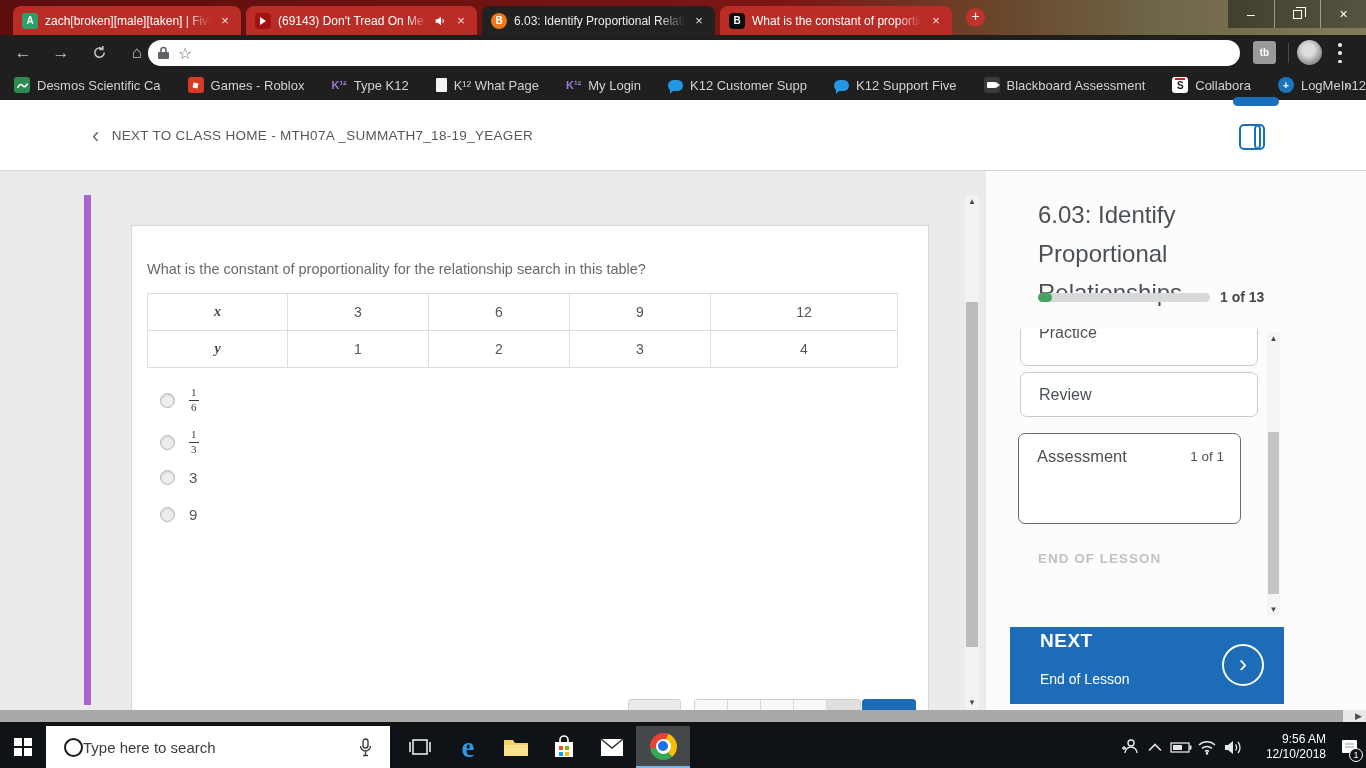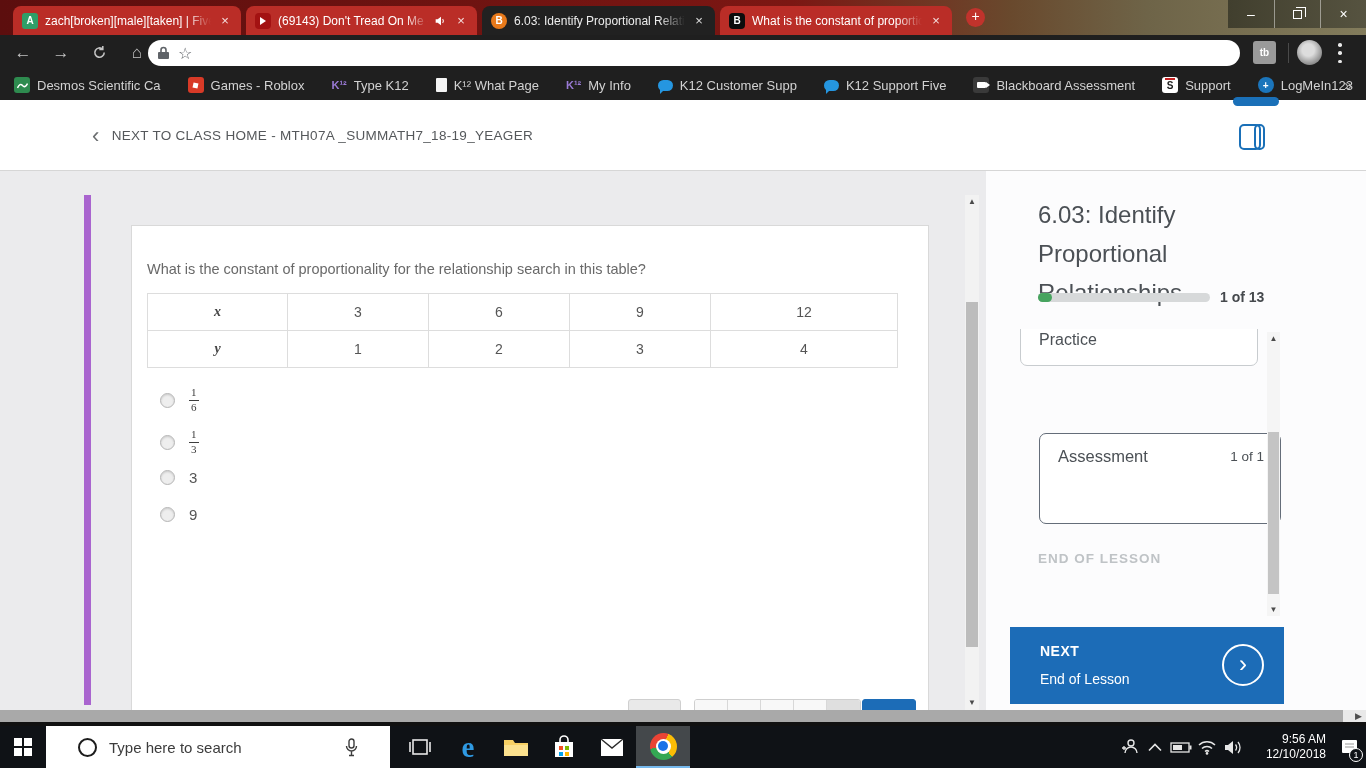"My Info" span { text: Info -> Login }
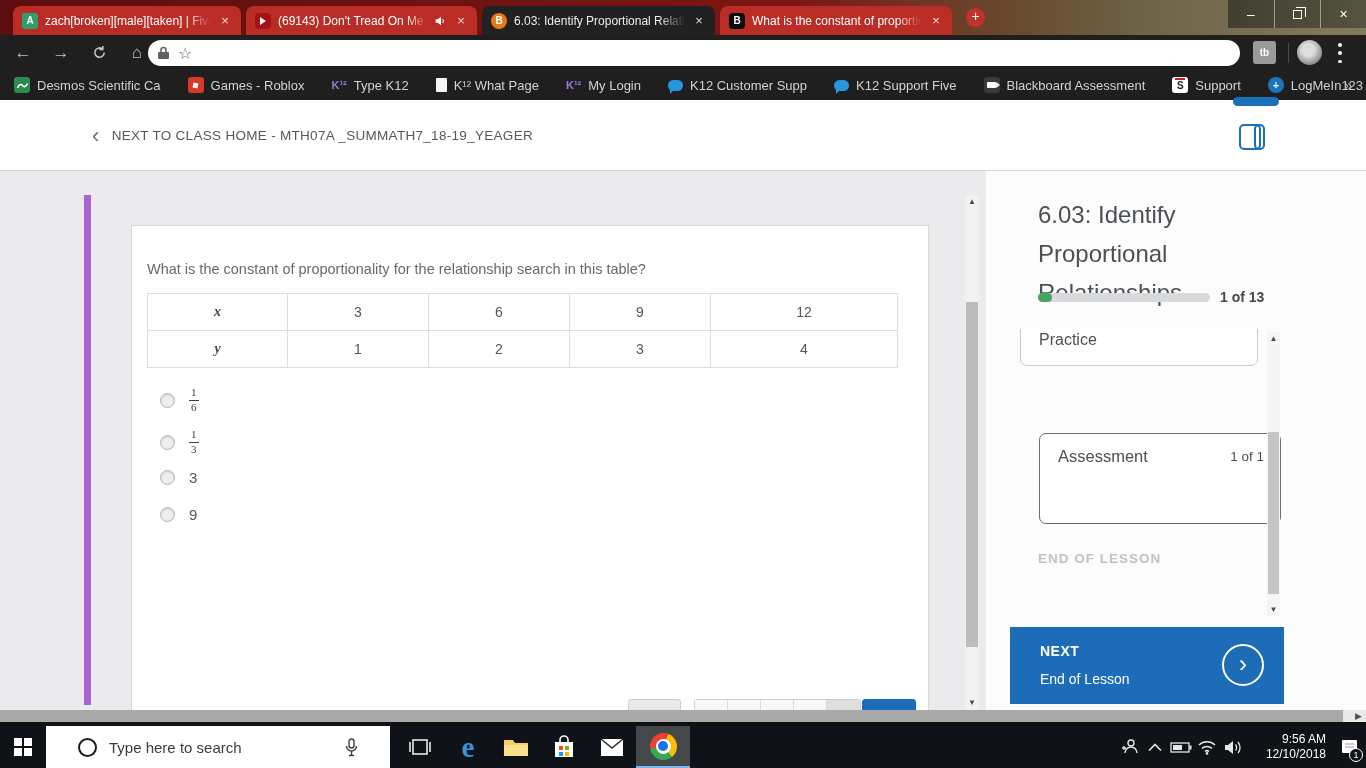"Support" span { text: Support -> Collabora }
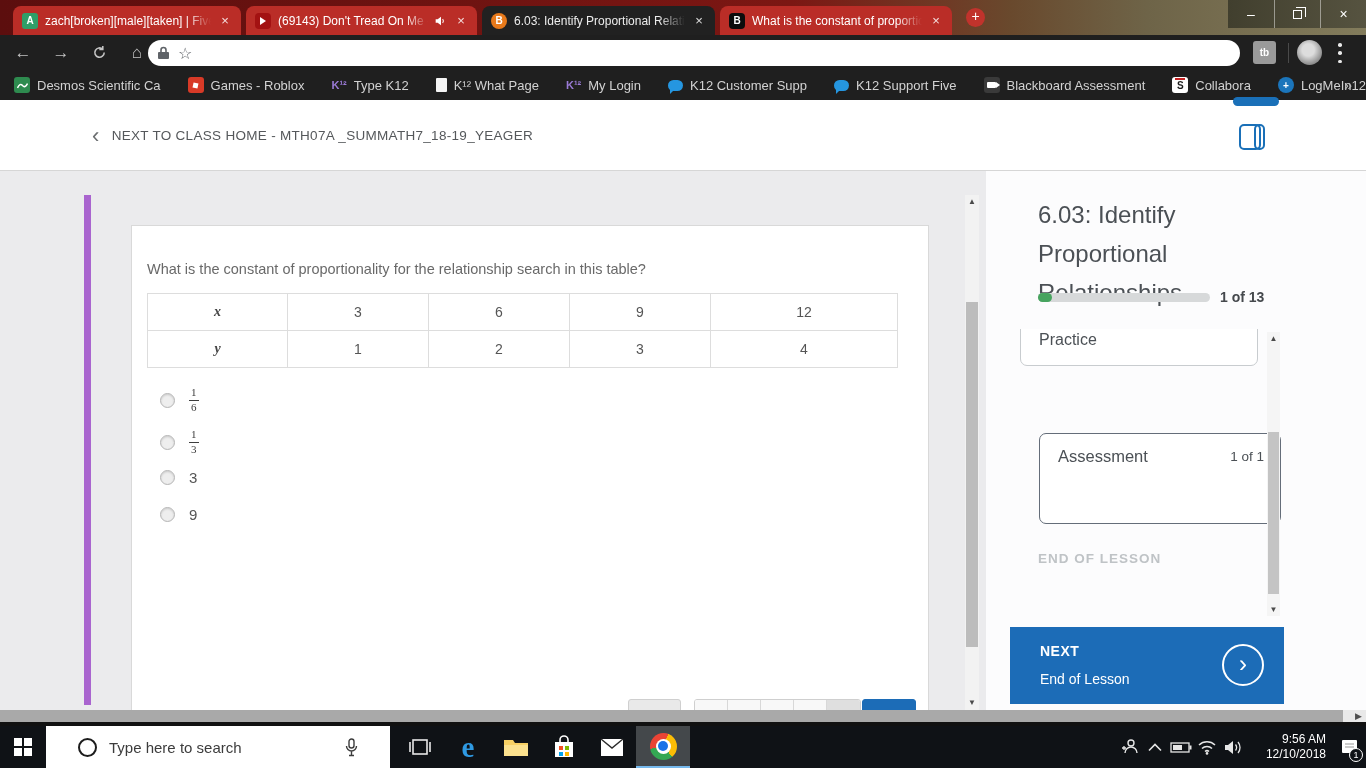"Practice" .card-practice .lbl { top: 22px -> 15px }
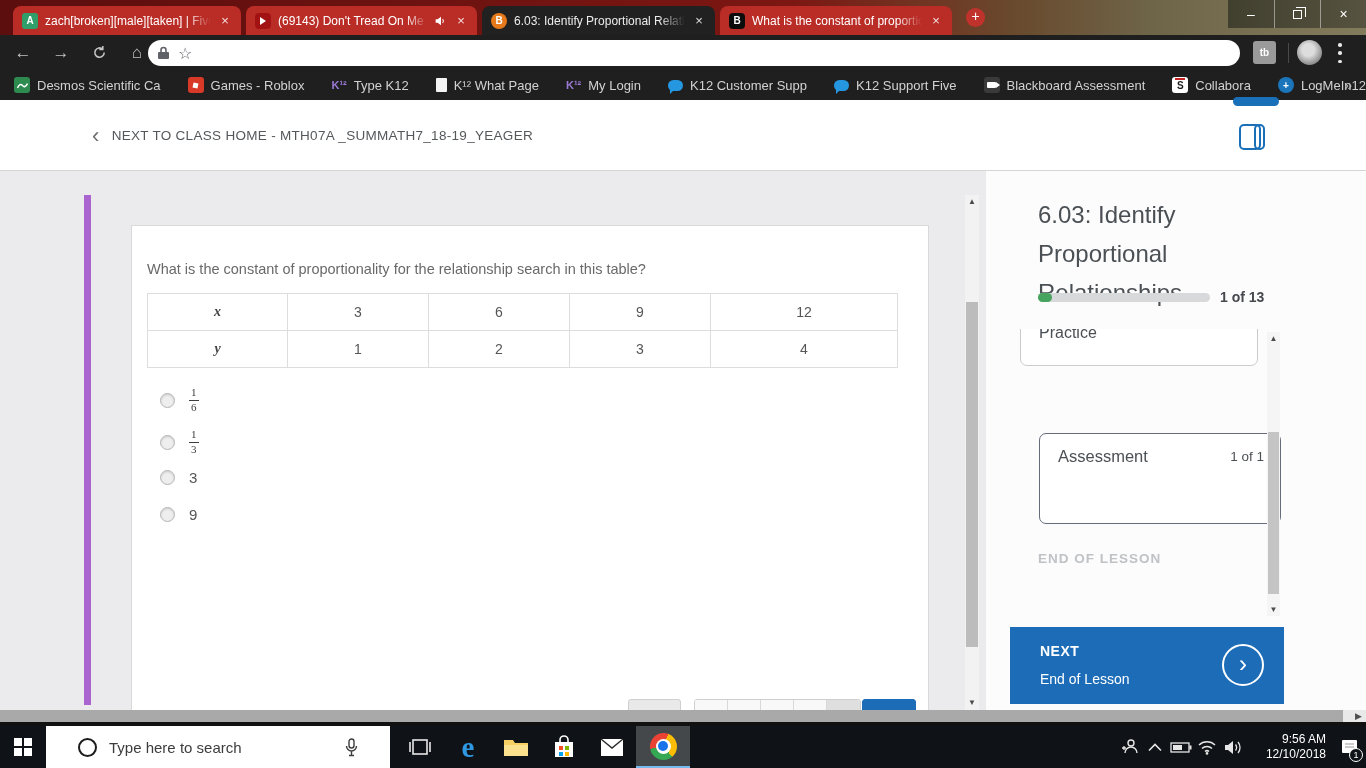"Review" div.sb-card { html: none -> <div> <span>Review</span> </div> }
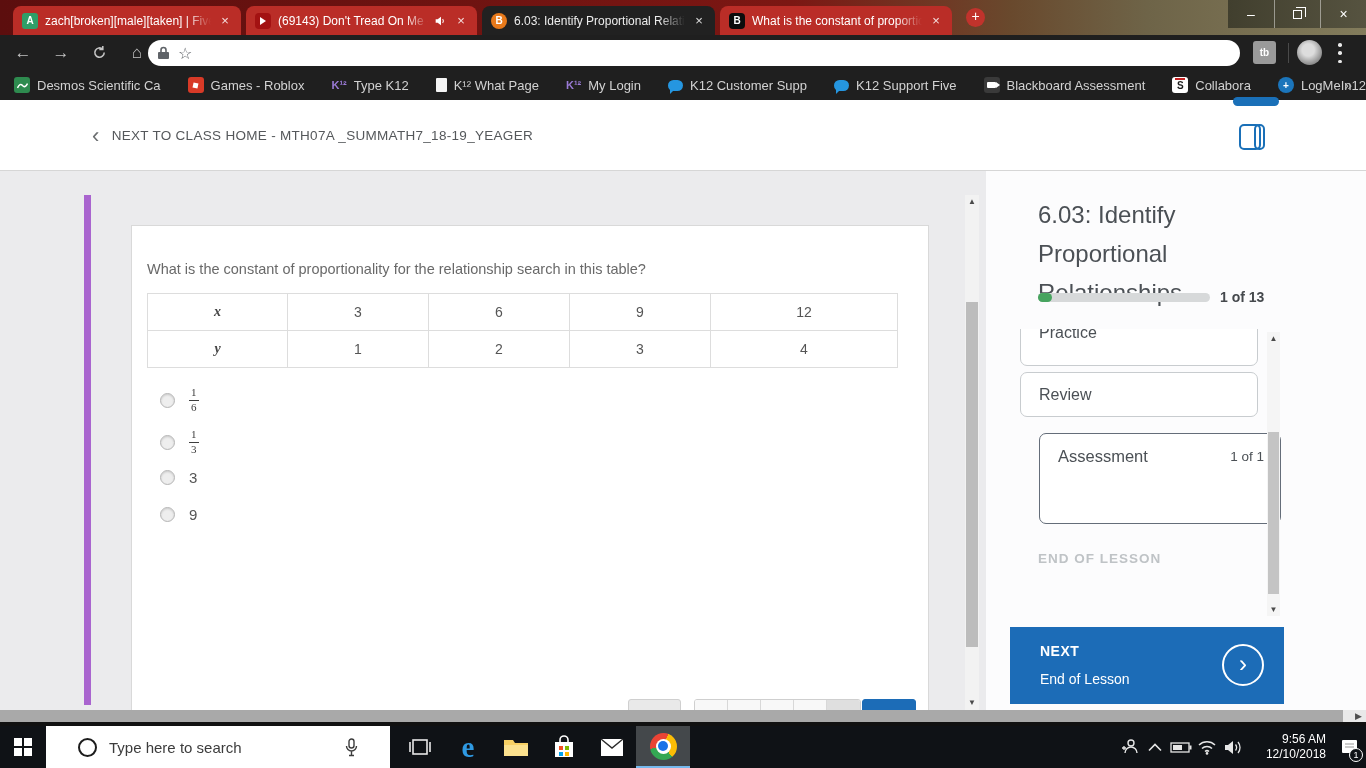"Assessment" .card-assess { margin-left: 21px -> none; width: 242px -> 223px }
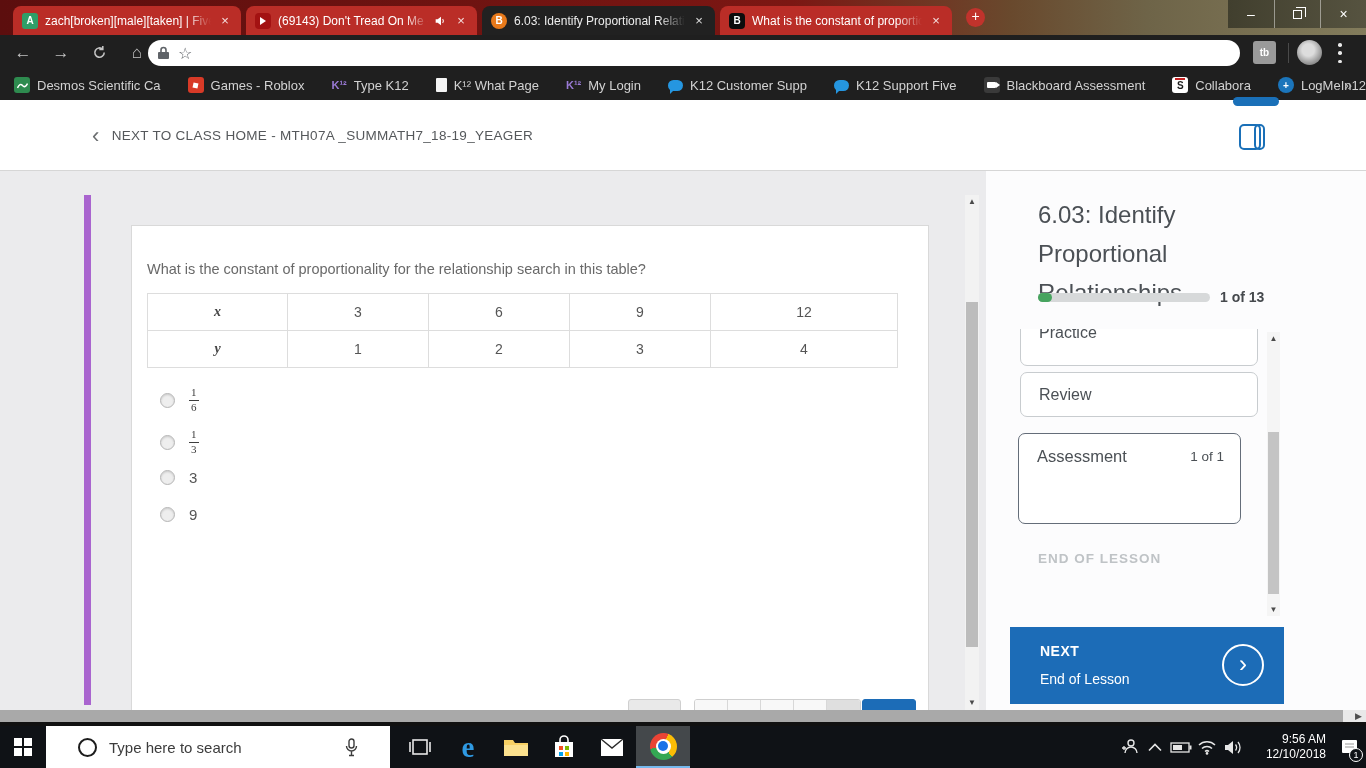"NEXT" .next-label { font-size: 14px -> 19px; top: 16px -> 3px }
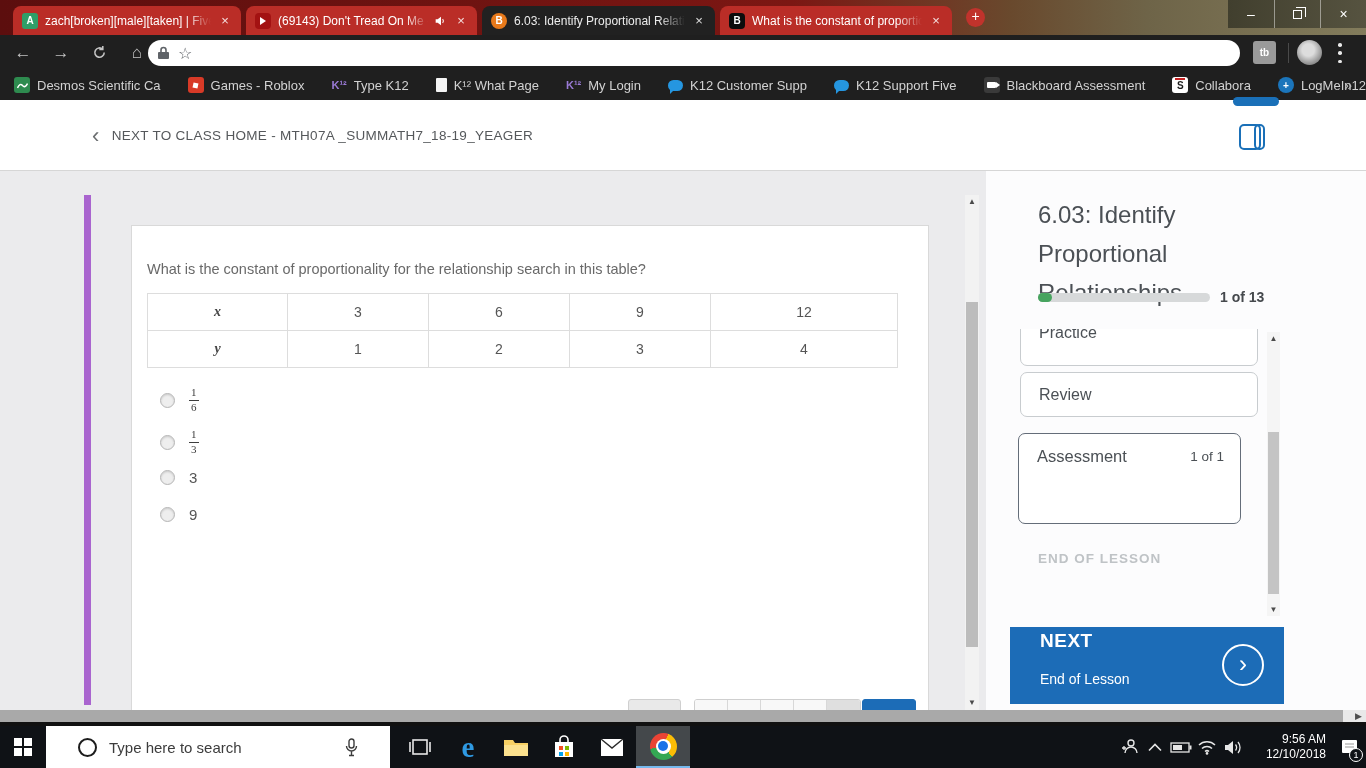"Type here to search" .searchbox { gap: 12px -> none; padding: 0 32px -> 0 18px }
